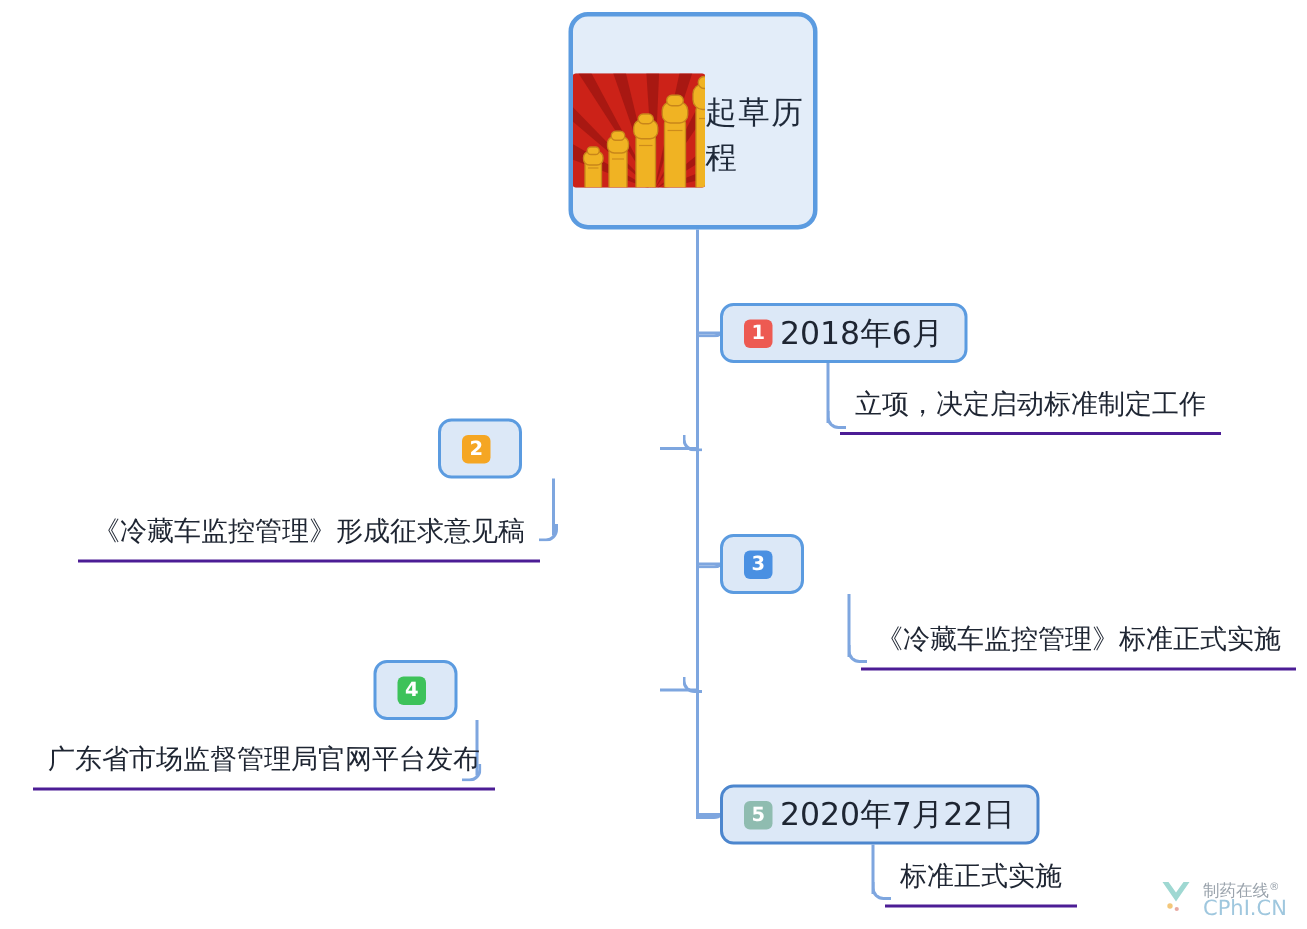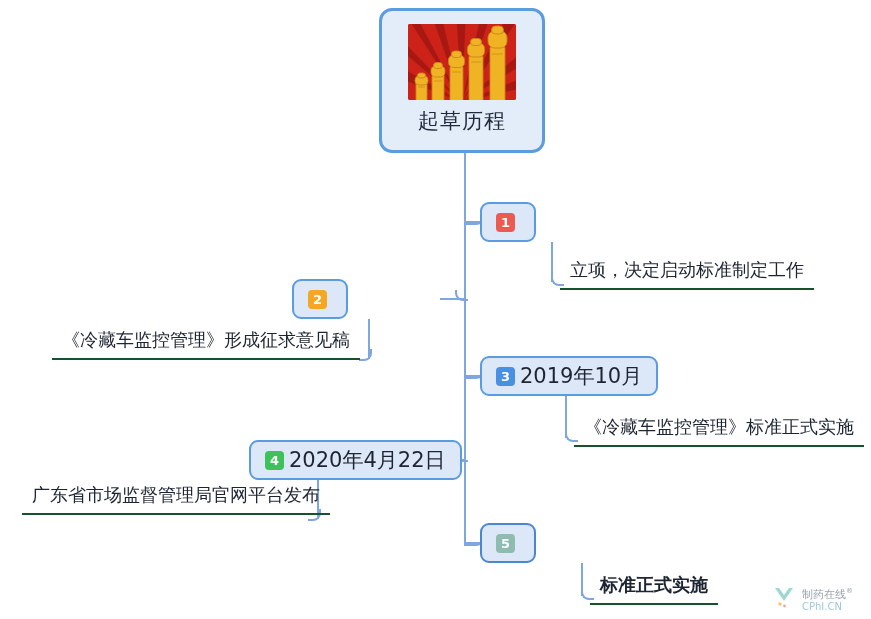"起草历程" #root-node { flex-direction: column -> row }
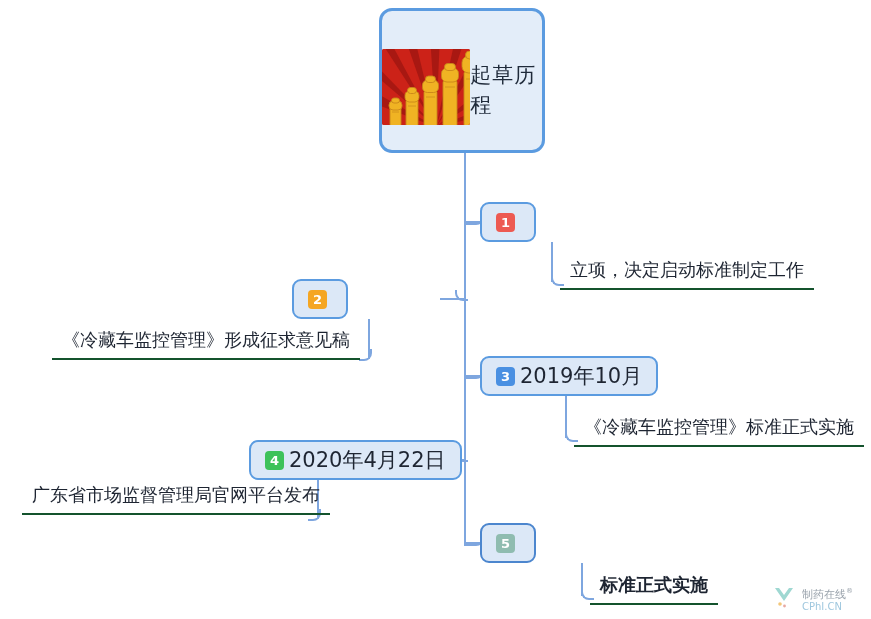"2018年6月" span.node-text { html: none -> <span>2018年6月</span> }
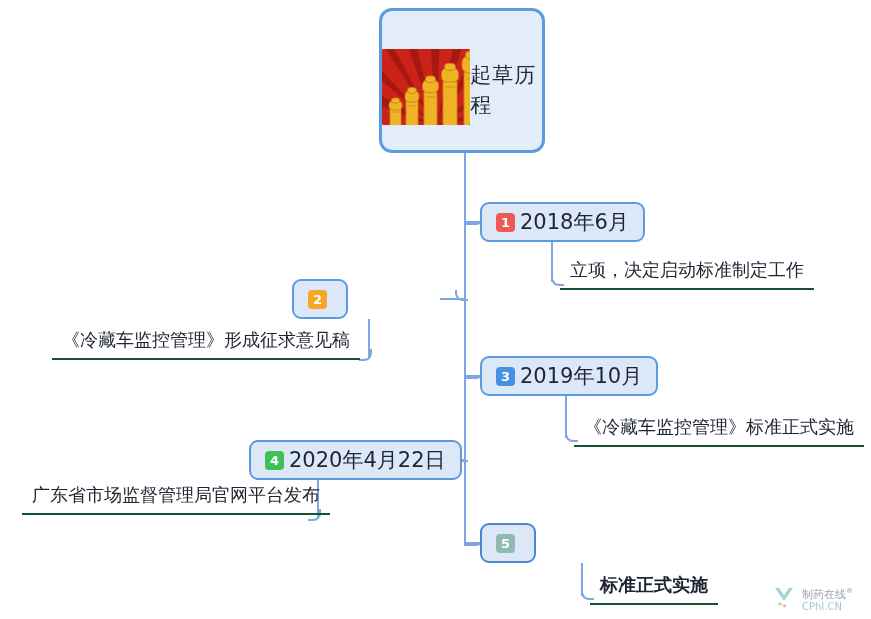"立项，决定启动标准制定工作" .leaf { border-bottom: 2px solid #14532d -> 2px solid #4c1d95 }
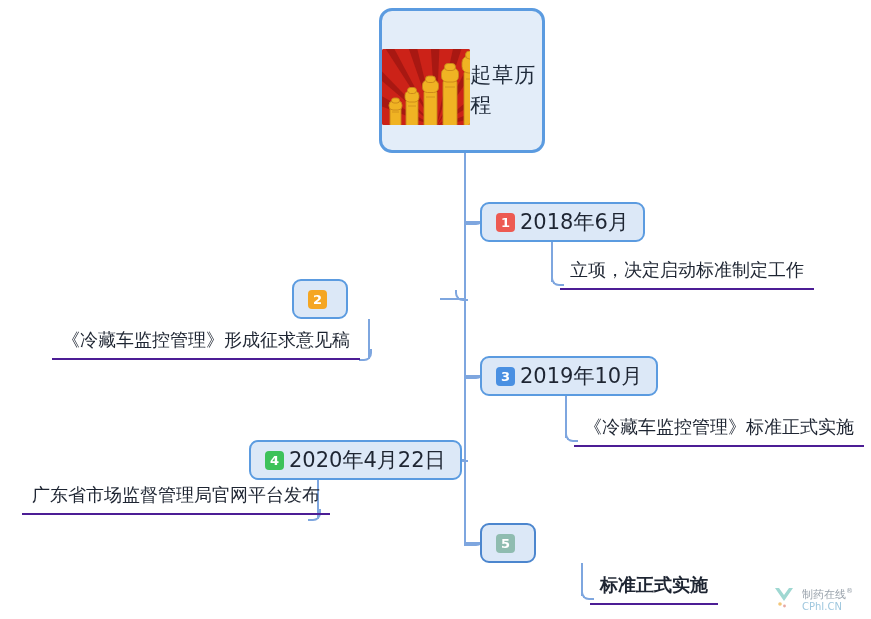"《冷藏车监控管理》形成征求意见稿" div.leaf { top: 327px -> 342px }
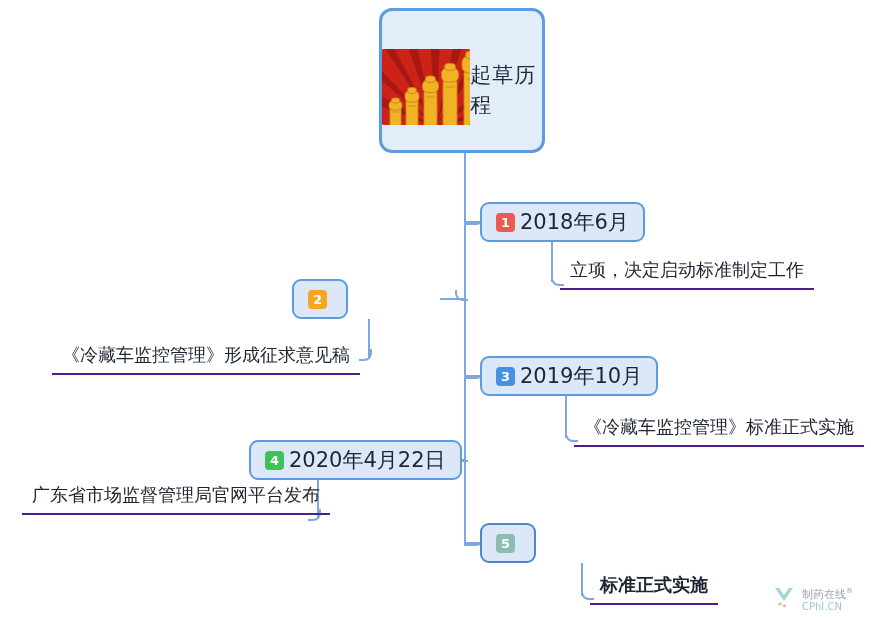"2019年10月" span.node-text { html: <span>2019年10月</span> -> none }
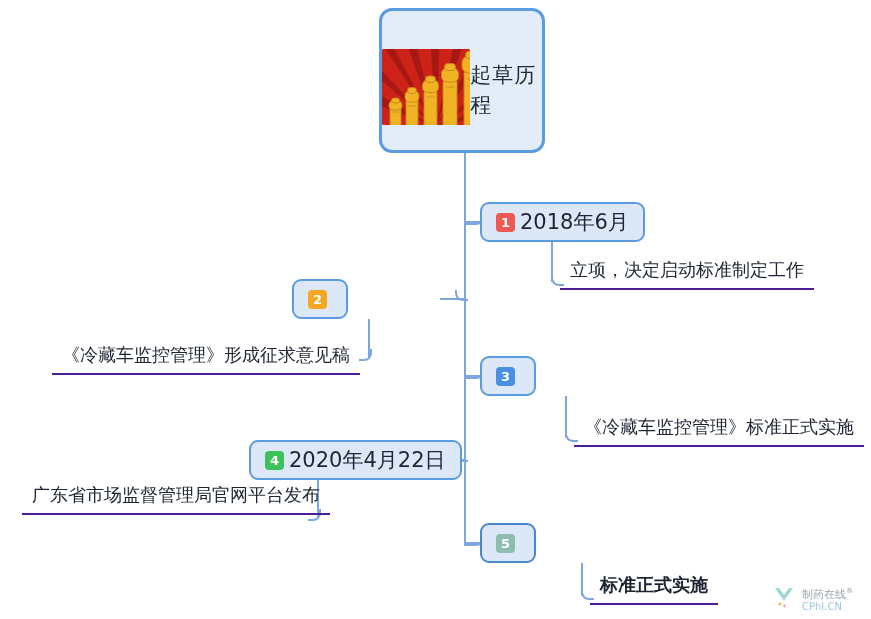"2020年4月22日" span.node-text { html: <span>2020年4月22日</span> -> none }
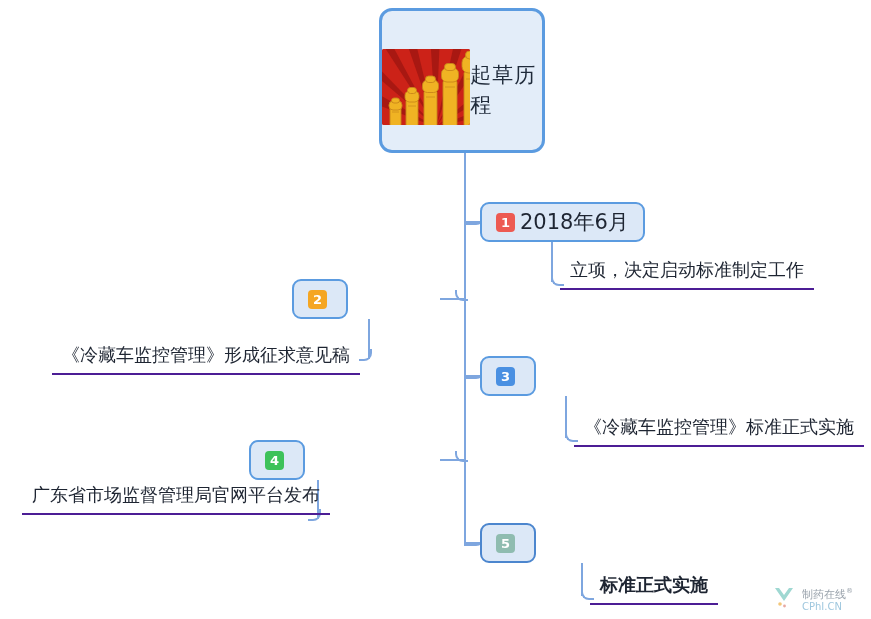"广东省市场监督管理局官网平台发布" div.leaf { top: 482px -> 494px }
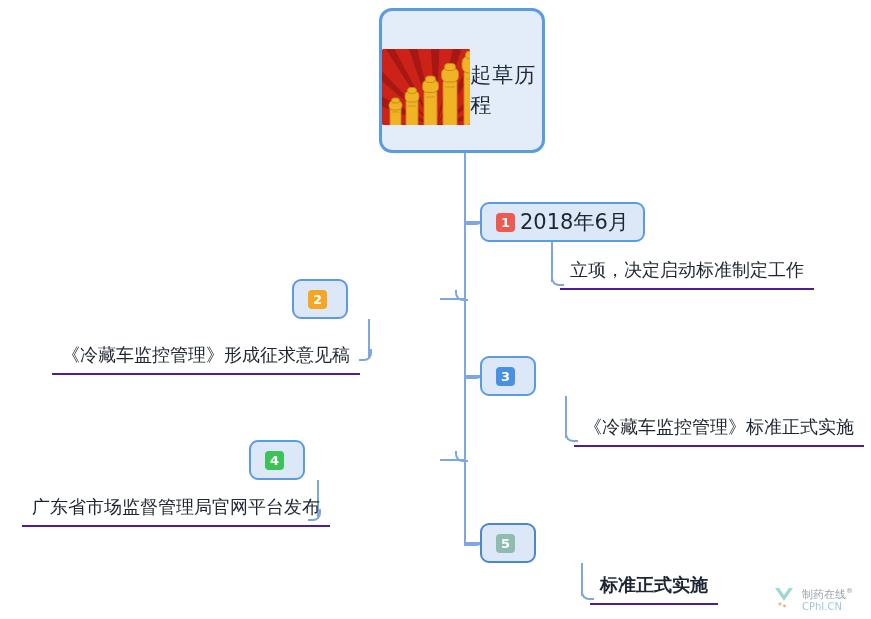"2020年7月22日" span.node-text { html: none -> <span>2020年7月22日</span> }
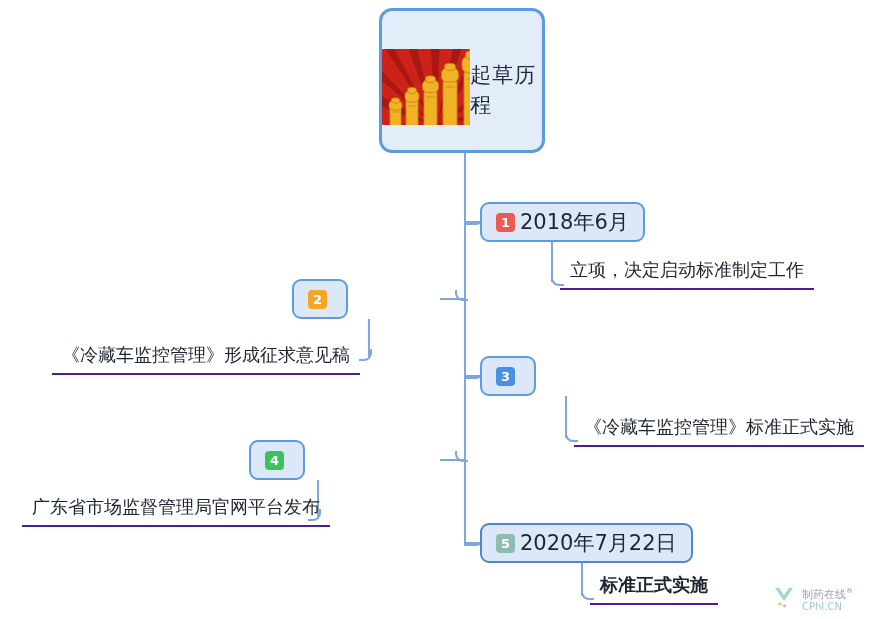"标准正式实施" .leaf.bold { font-weight: 700 -> 400 }
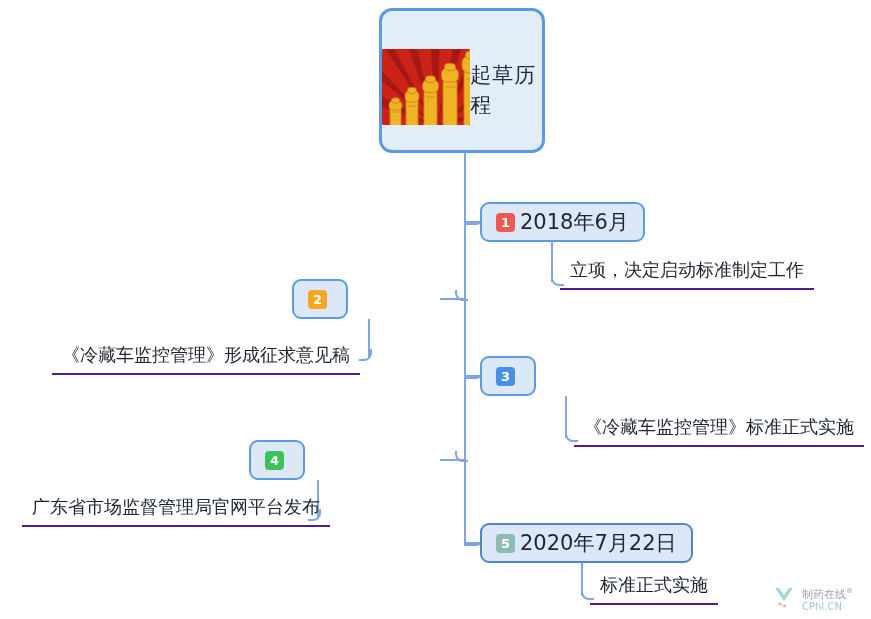"CPhI.CN" #watermark .wm-line2 { font-size: 10px -> 14px }
